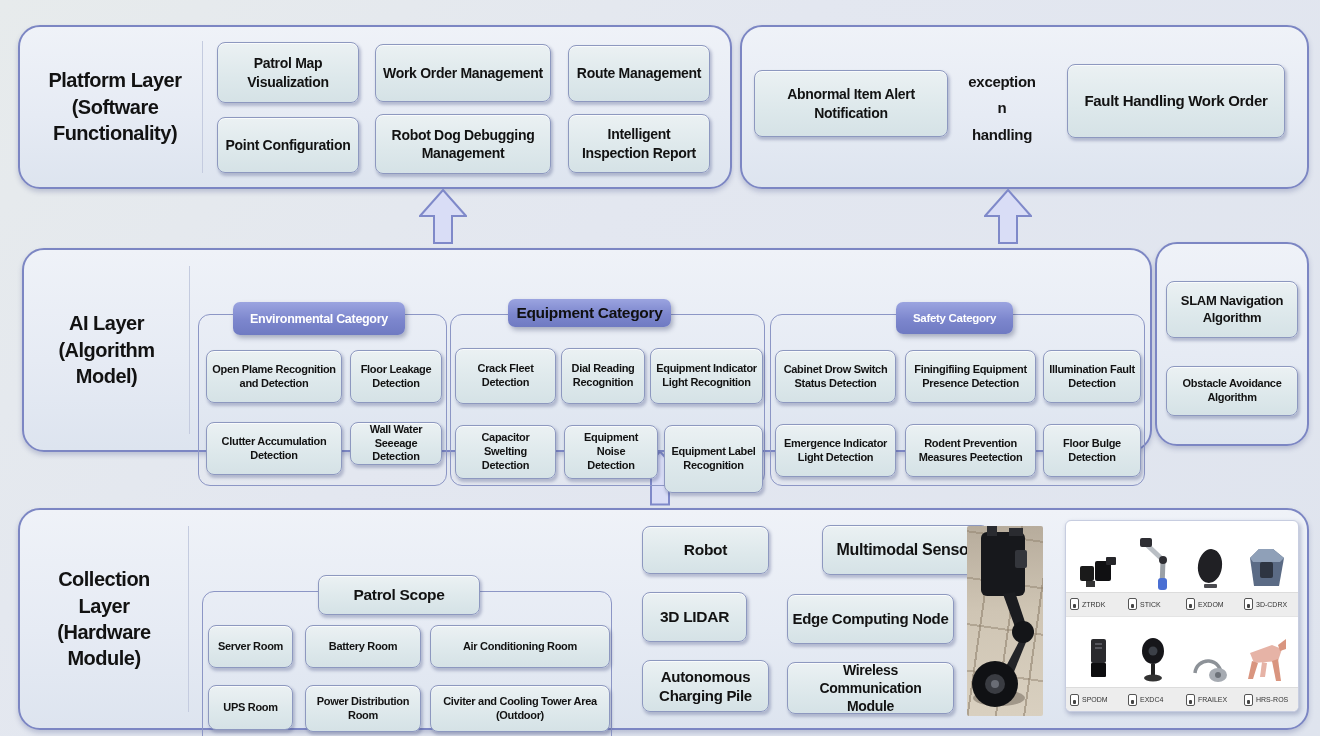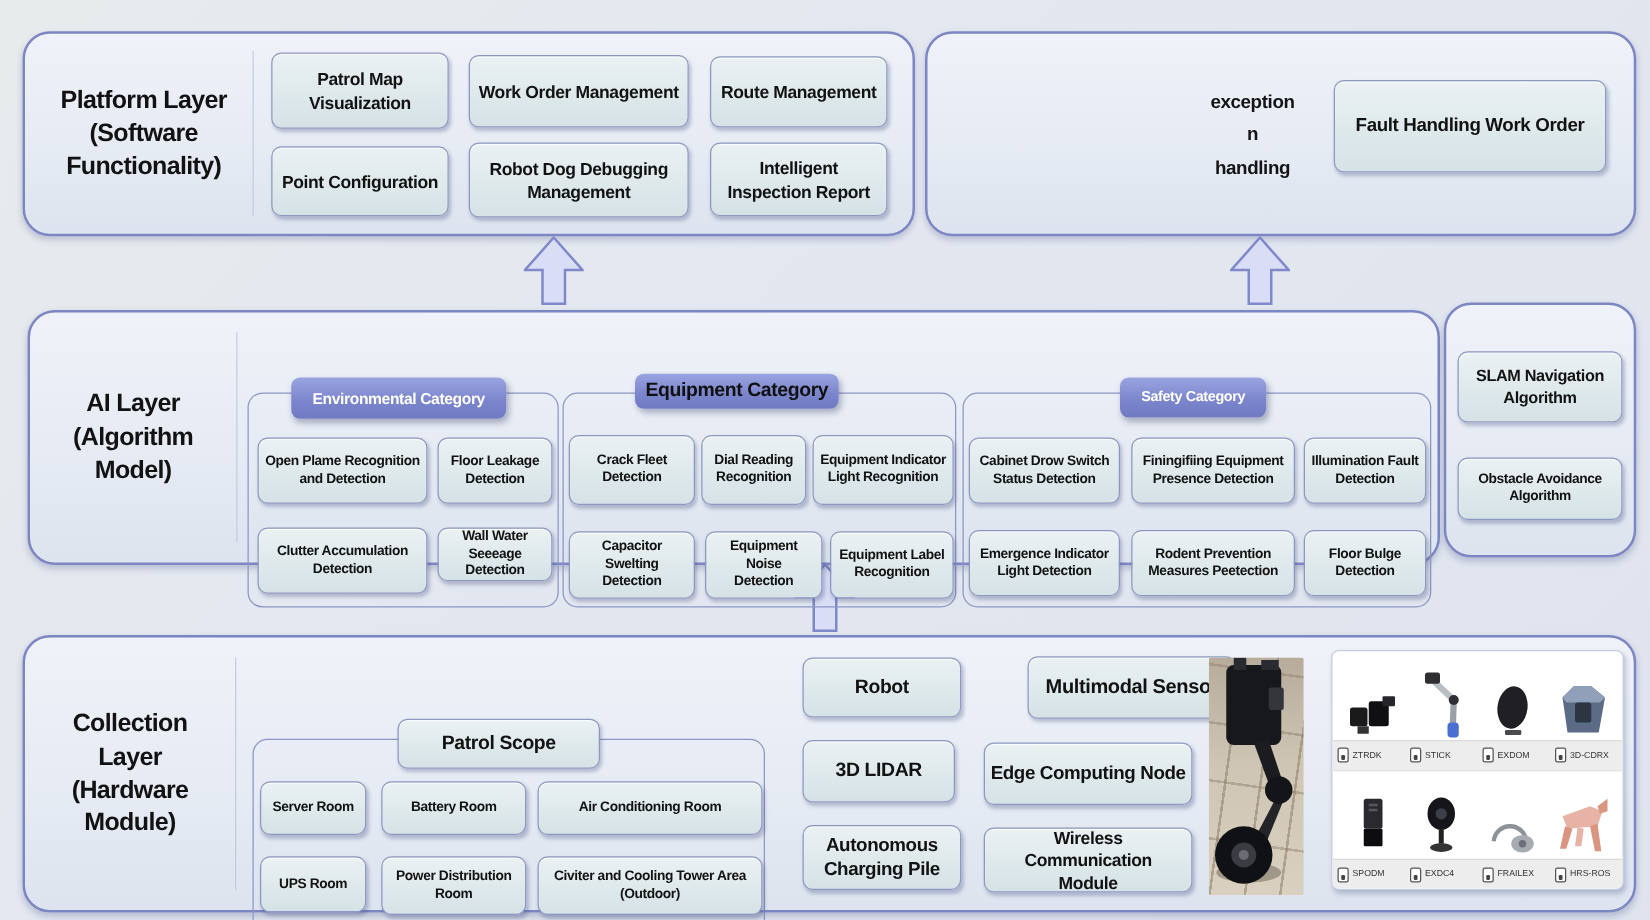"Abnormal Item Alert" div.box { html: none -> <div>Abnormal Item Alert Notification</div> }
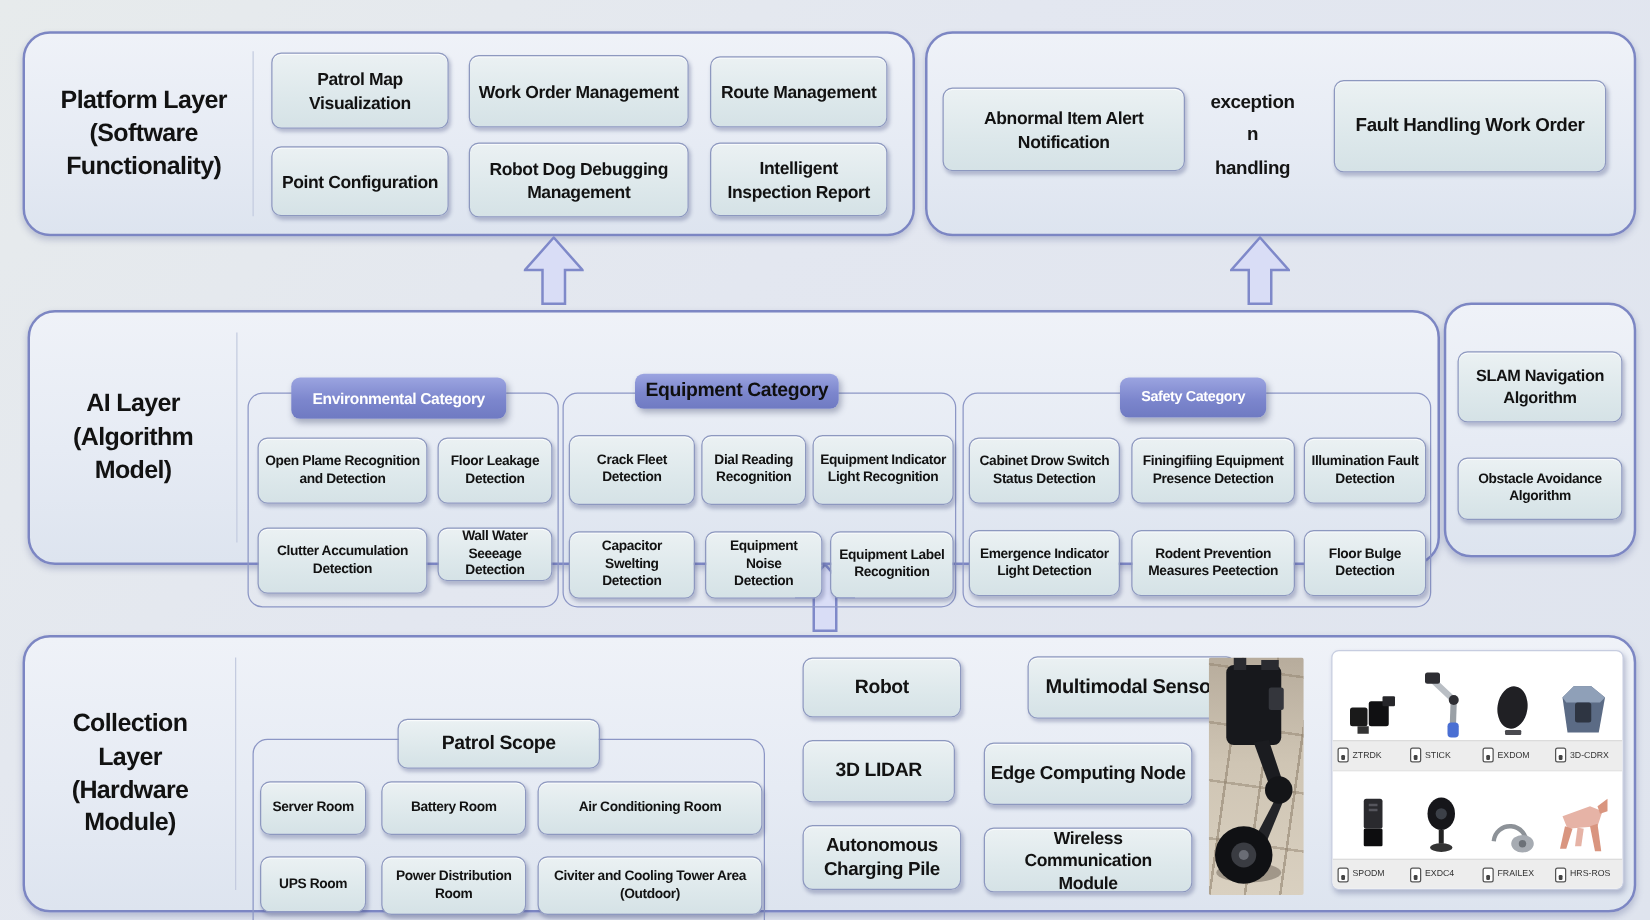"Equipment Label" div.box { height: 54px -> 68px }
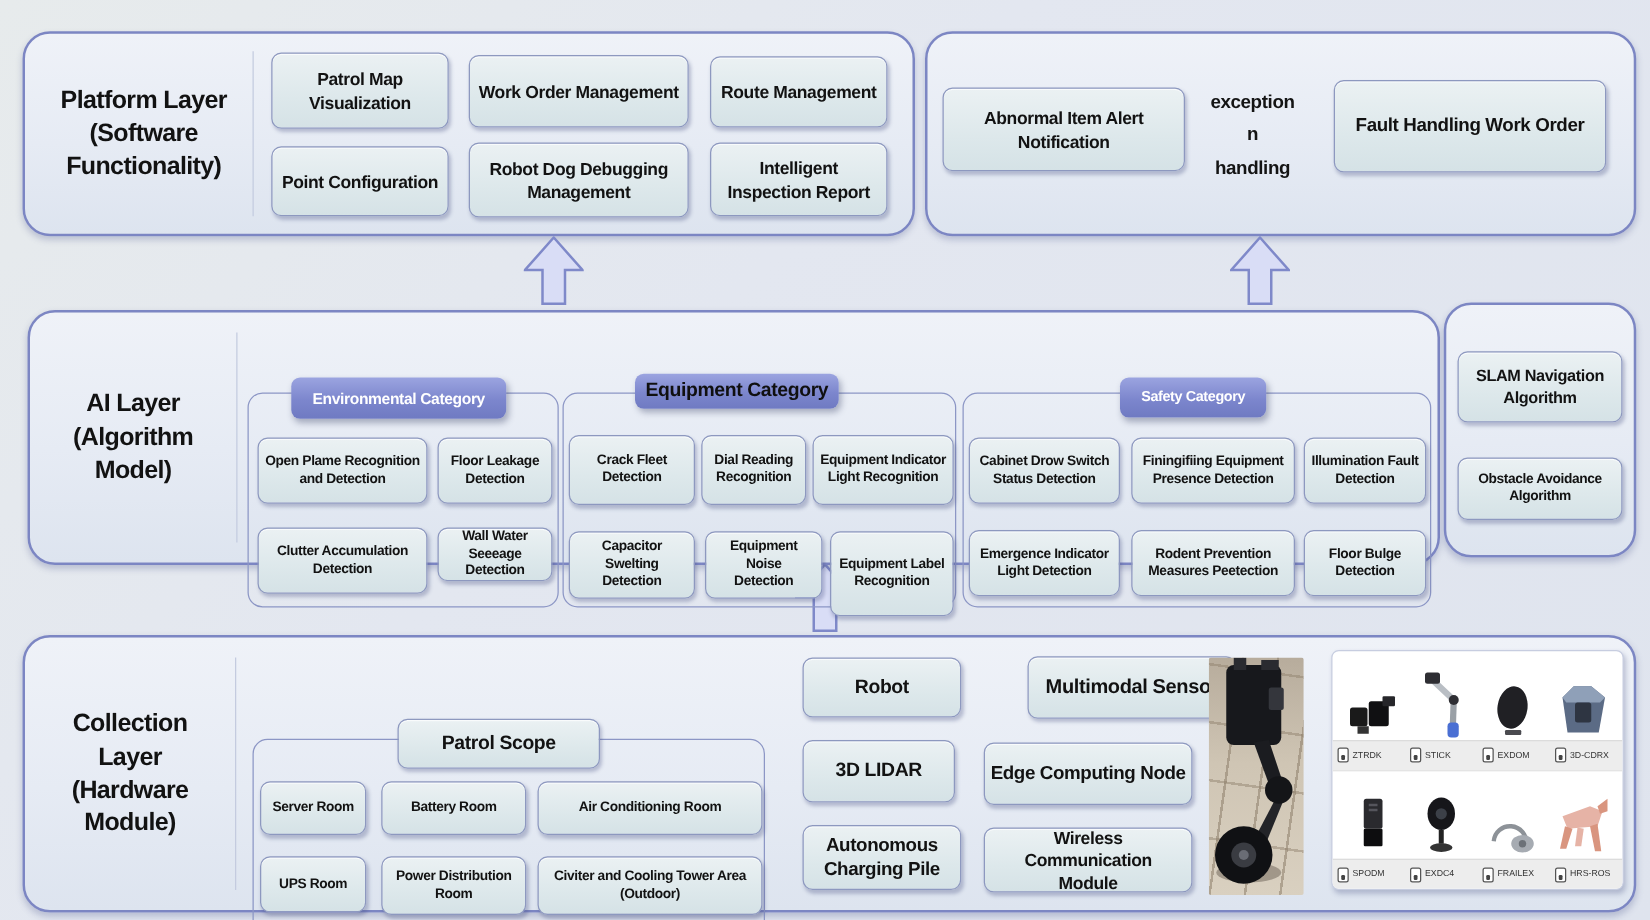"3D LIDAR" div.box { width: 122px -> 105px }
